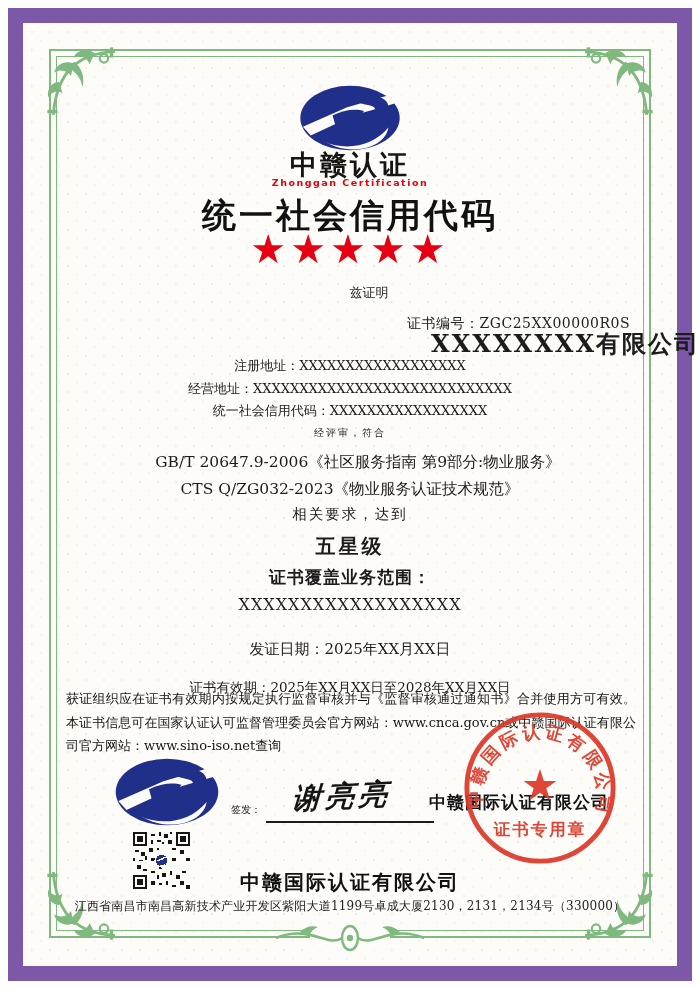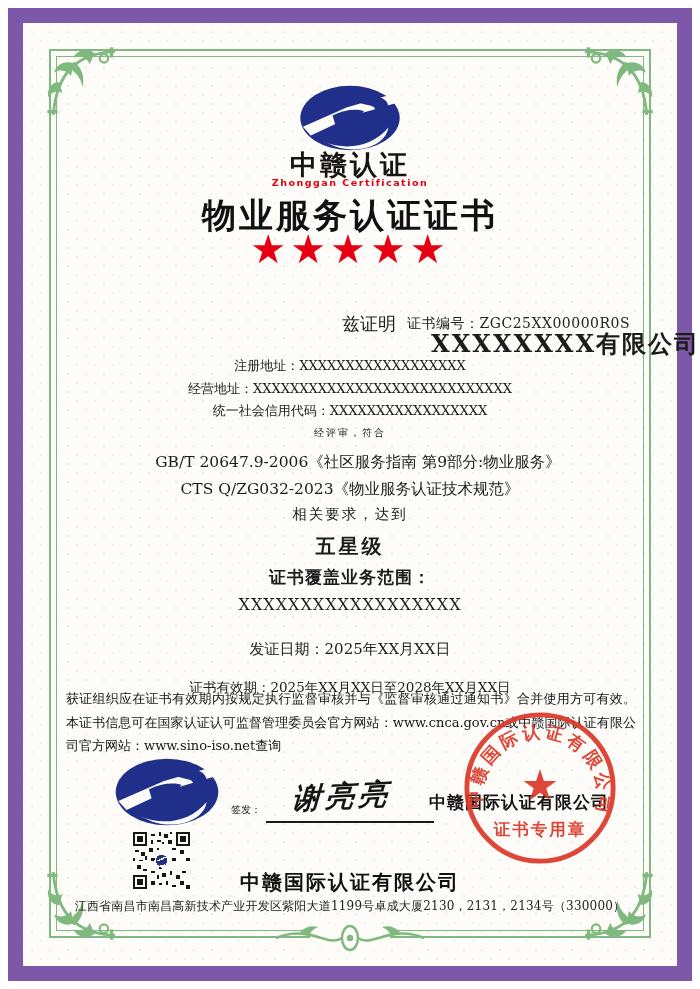"物业服务认证证书" div.abs { text: 物业服务认证证书 -> 统一社会信用代码 }
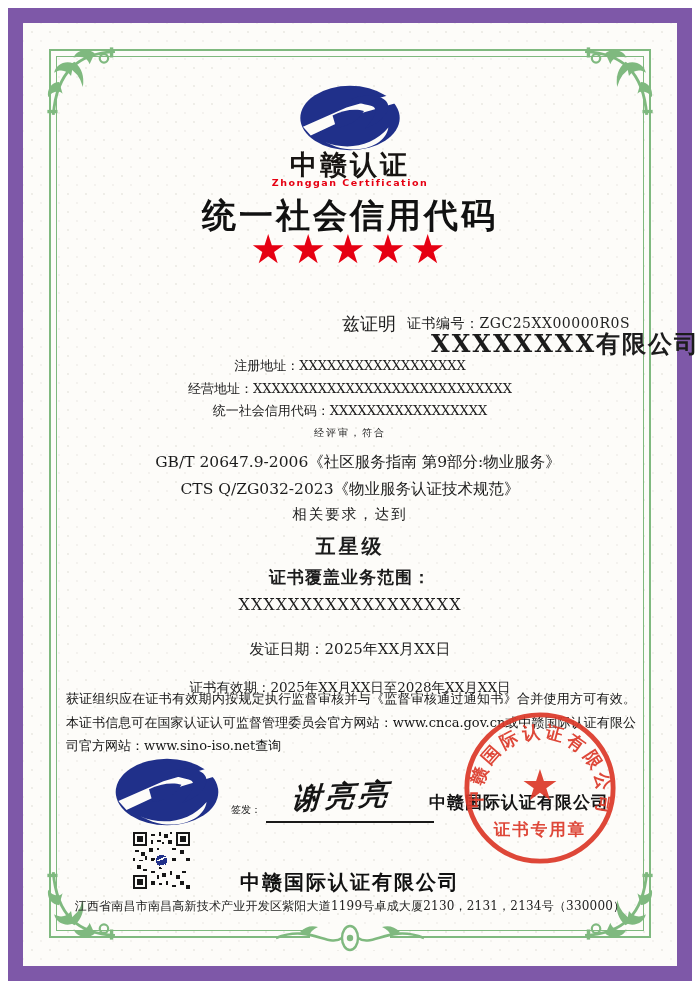"兹证明" .declare { font-size: 18px -> 13px; top: 312px -> 284px }
